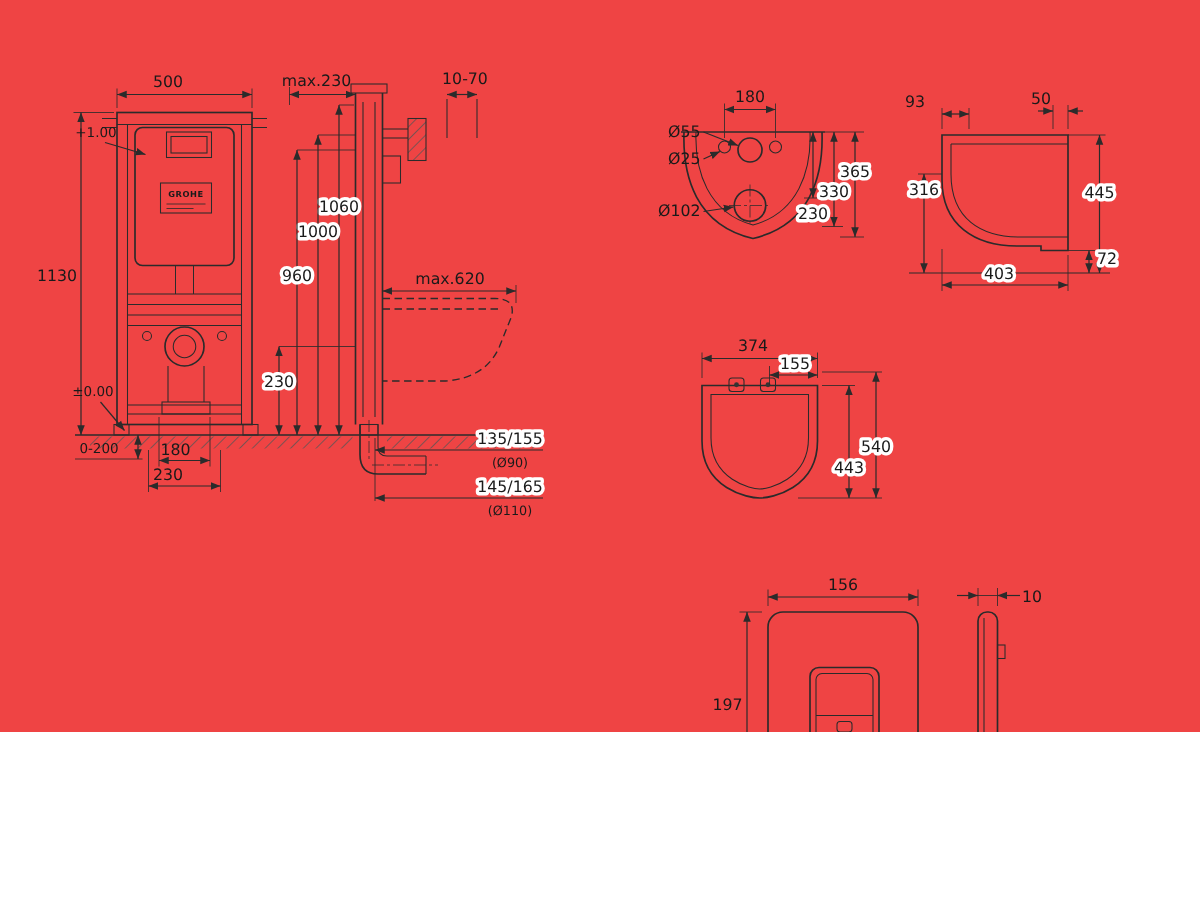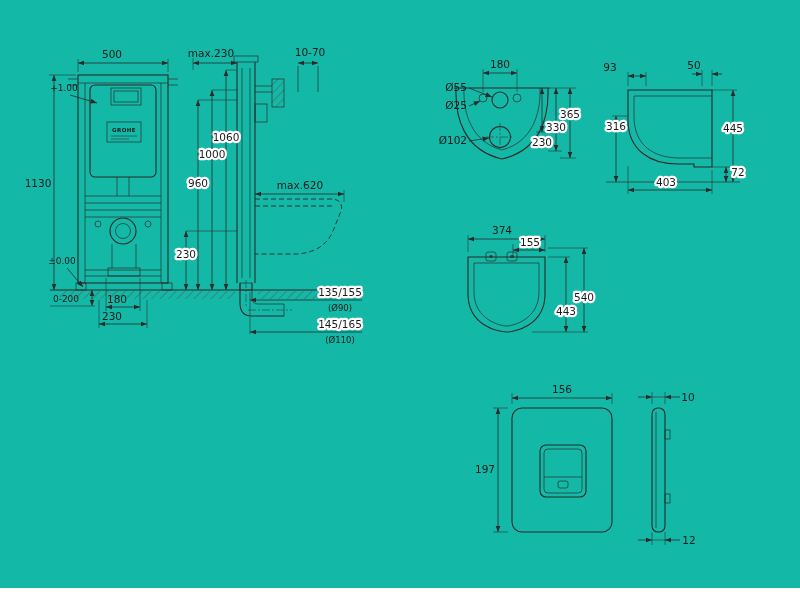"500" .stage { background: #14b8a6 -> #ef4444; height: 588px -> 488px }
